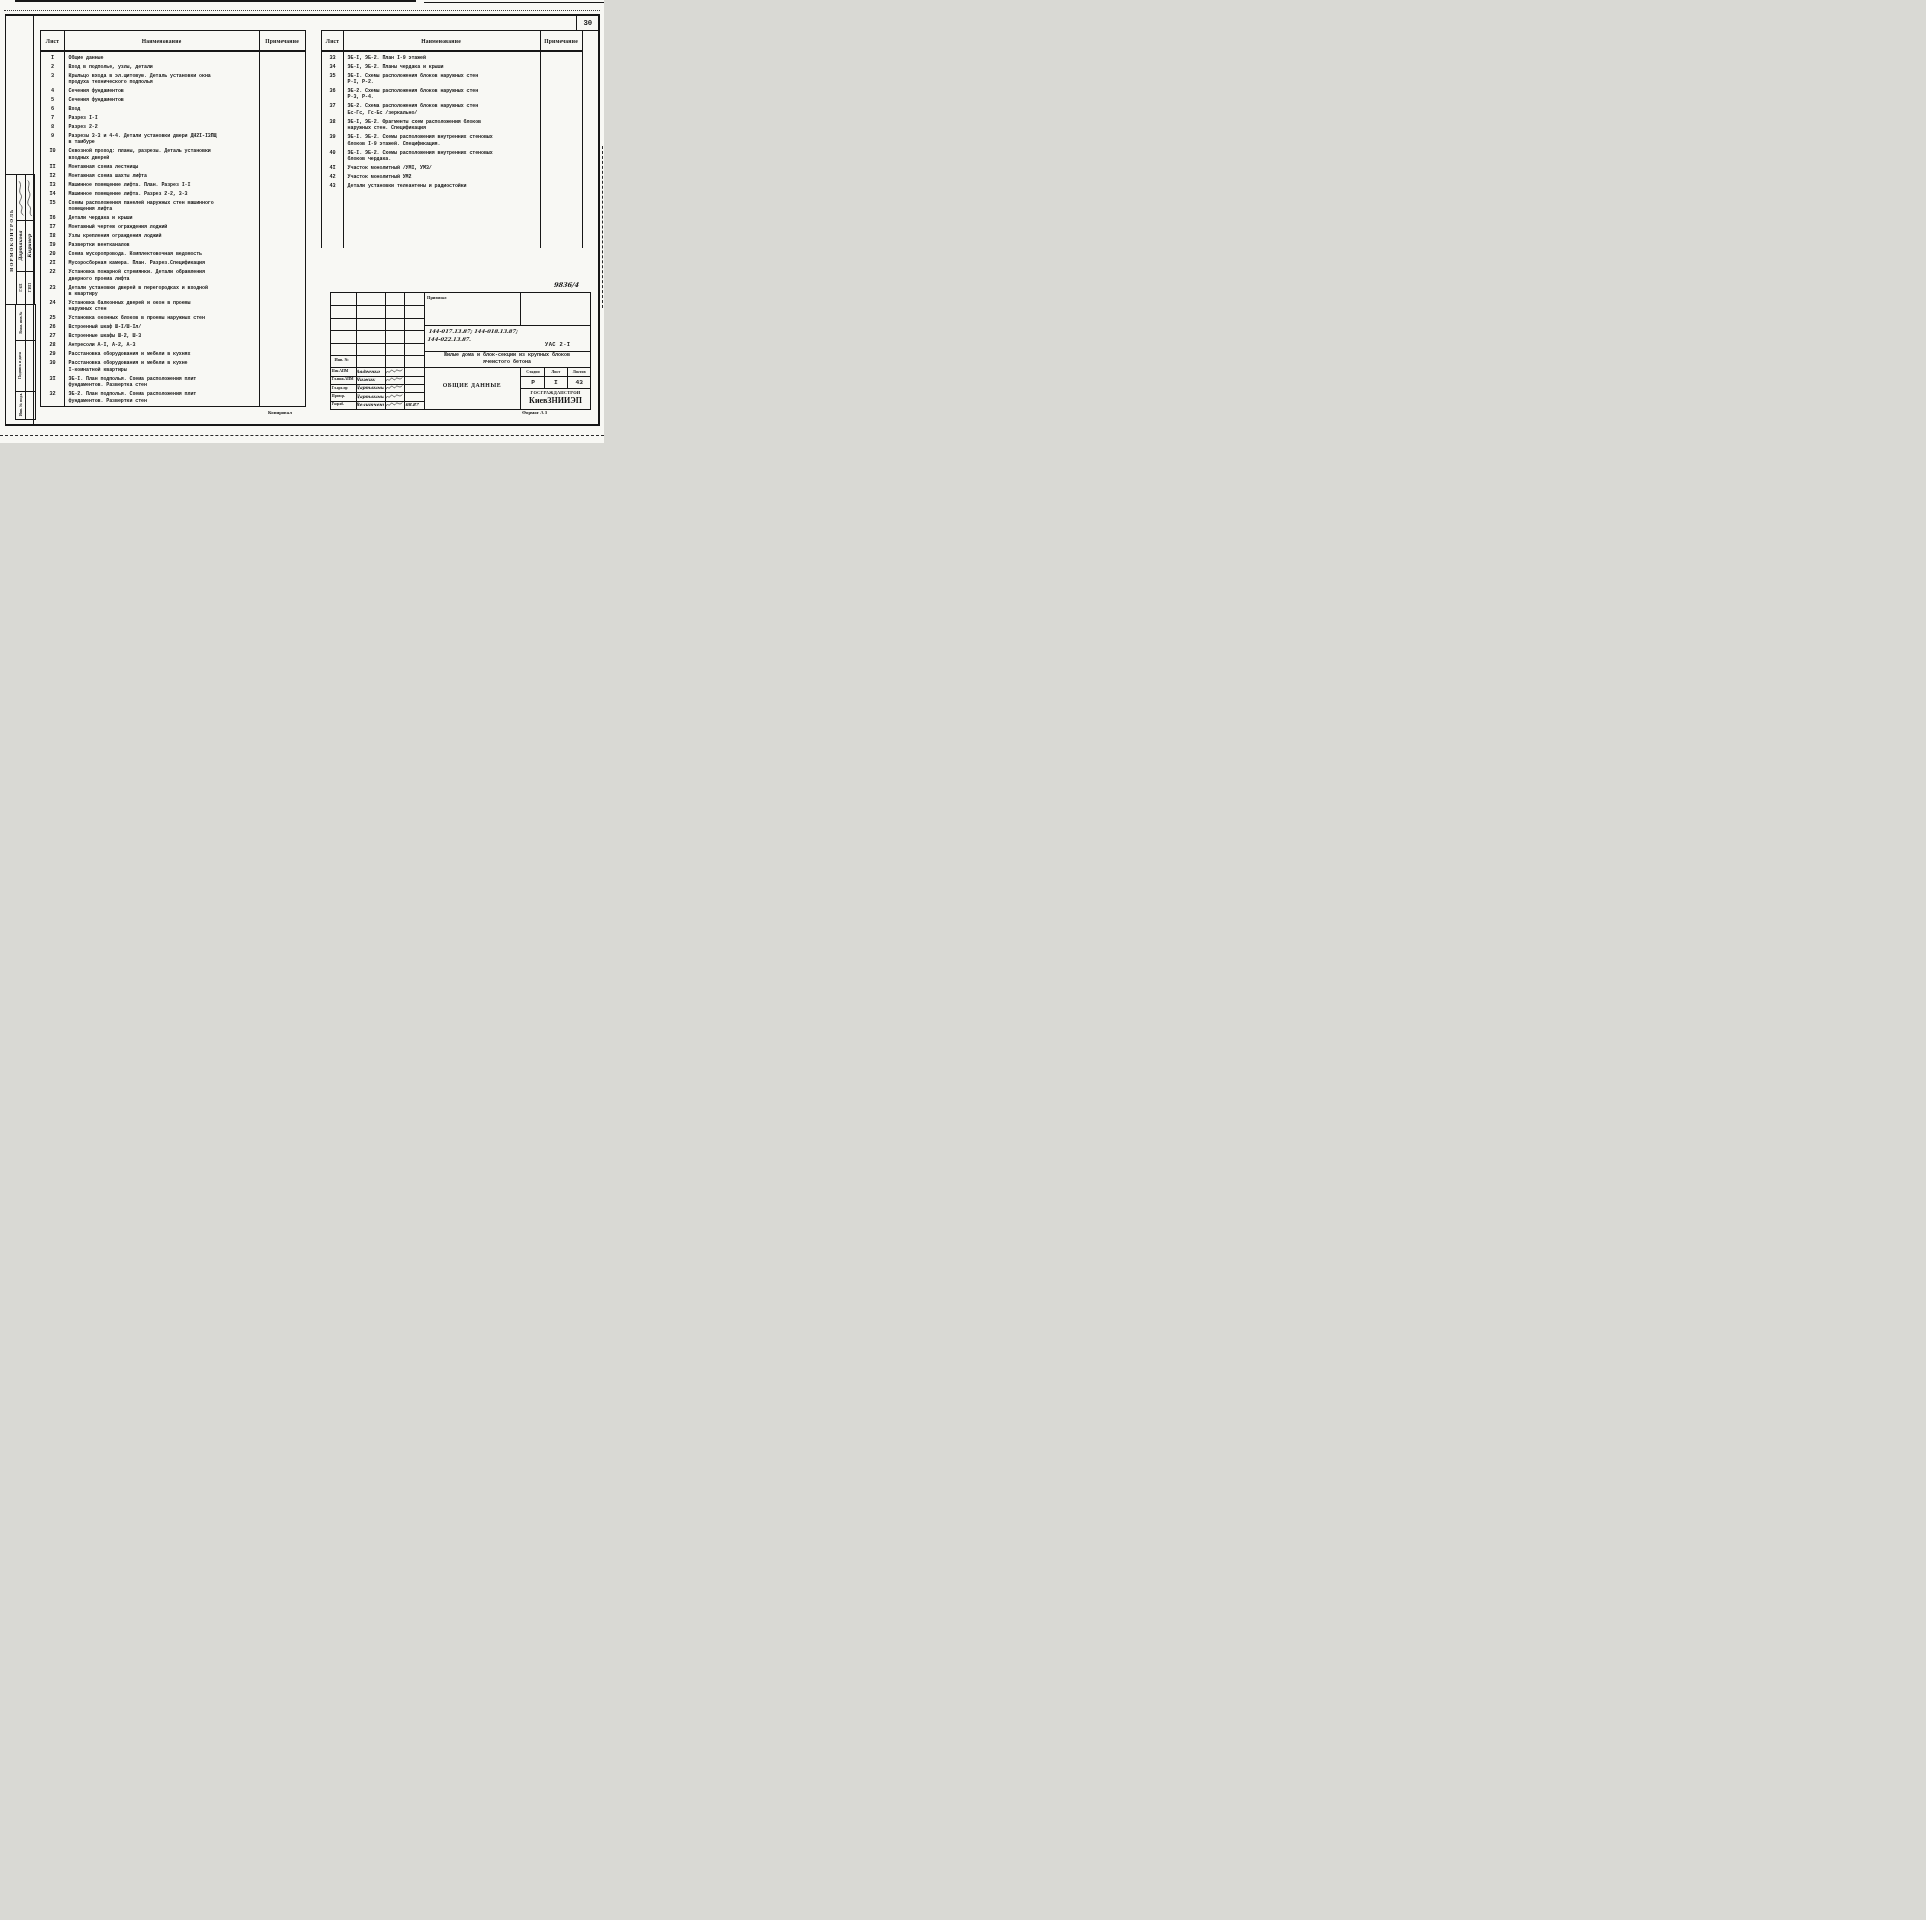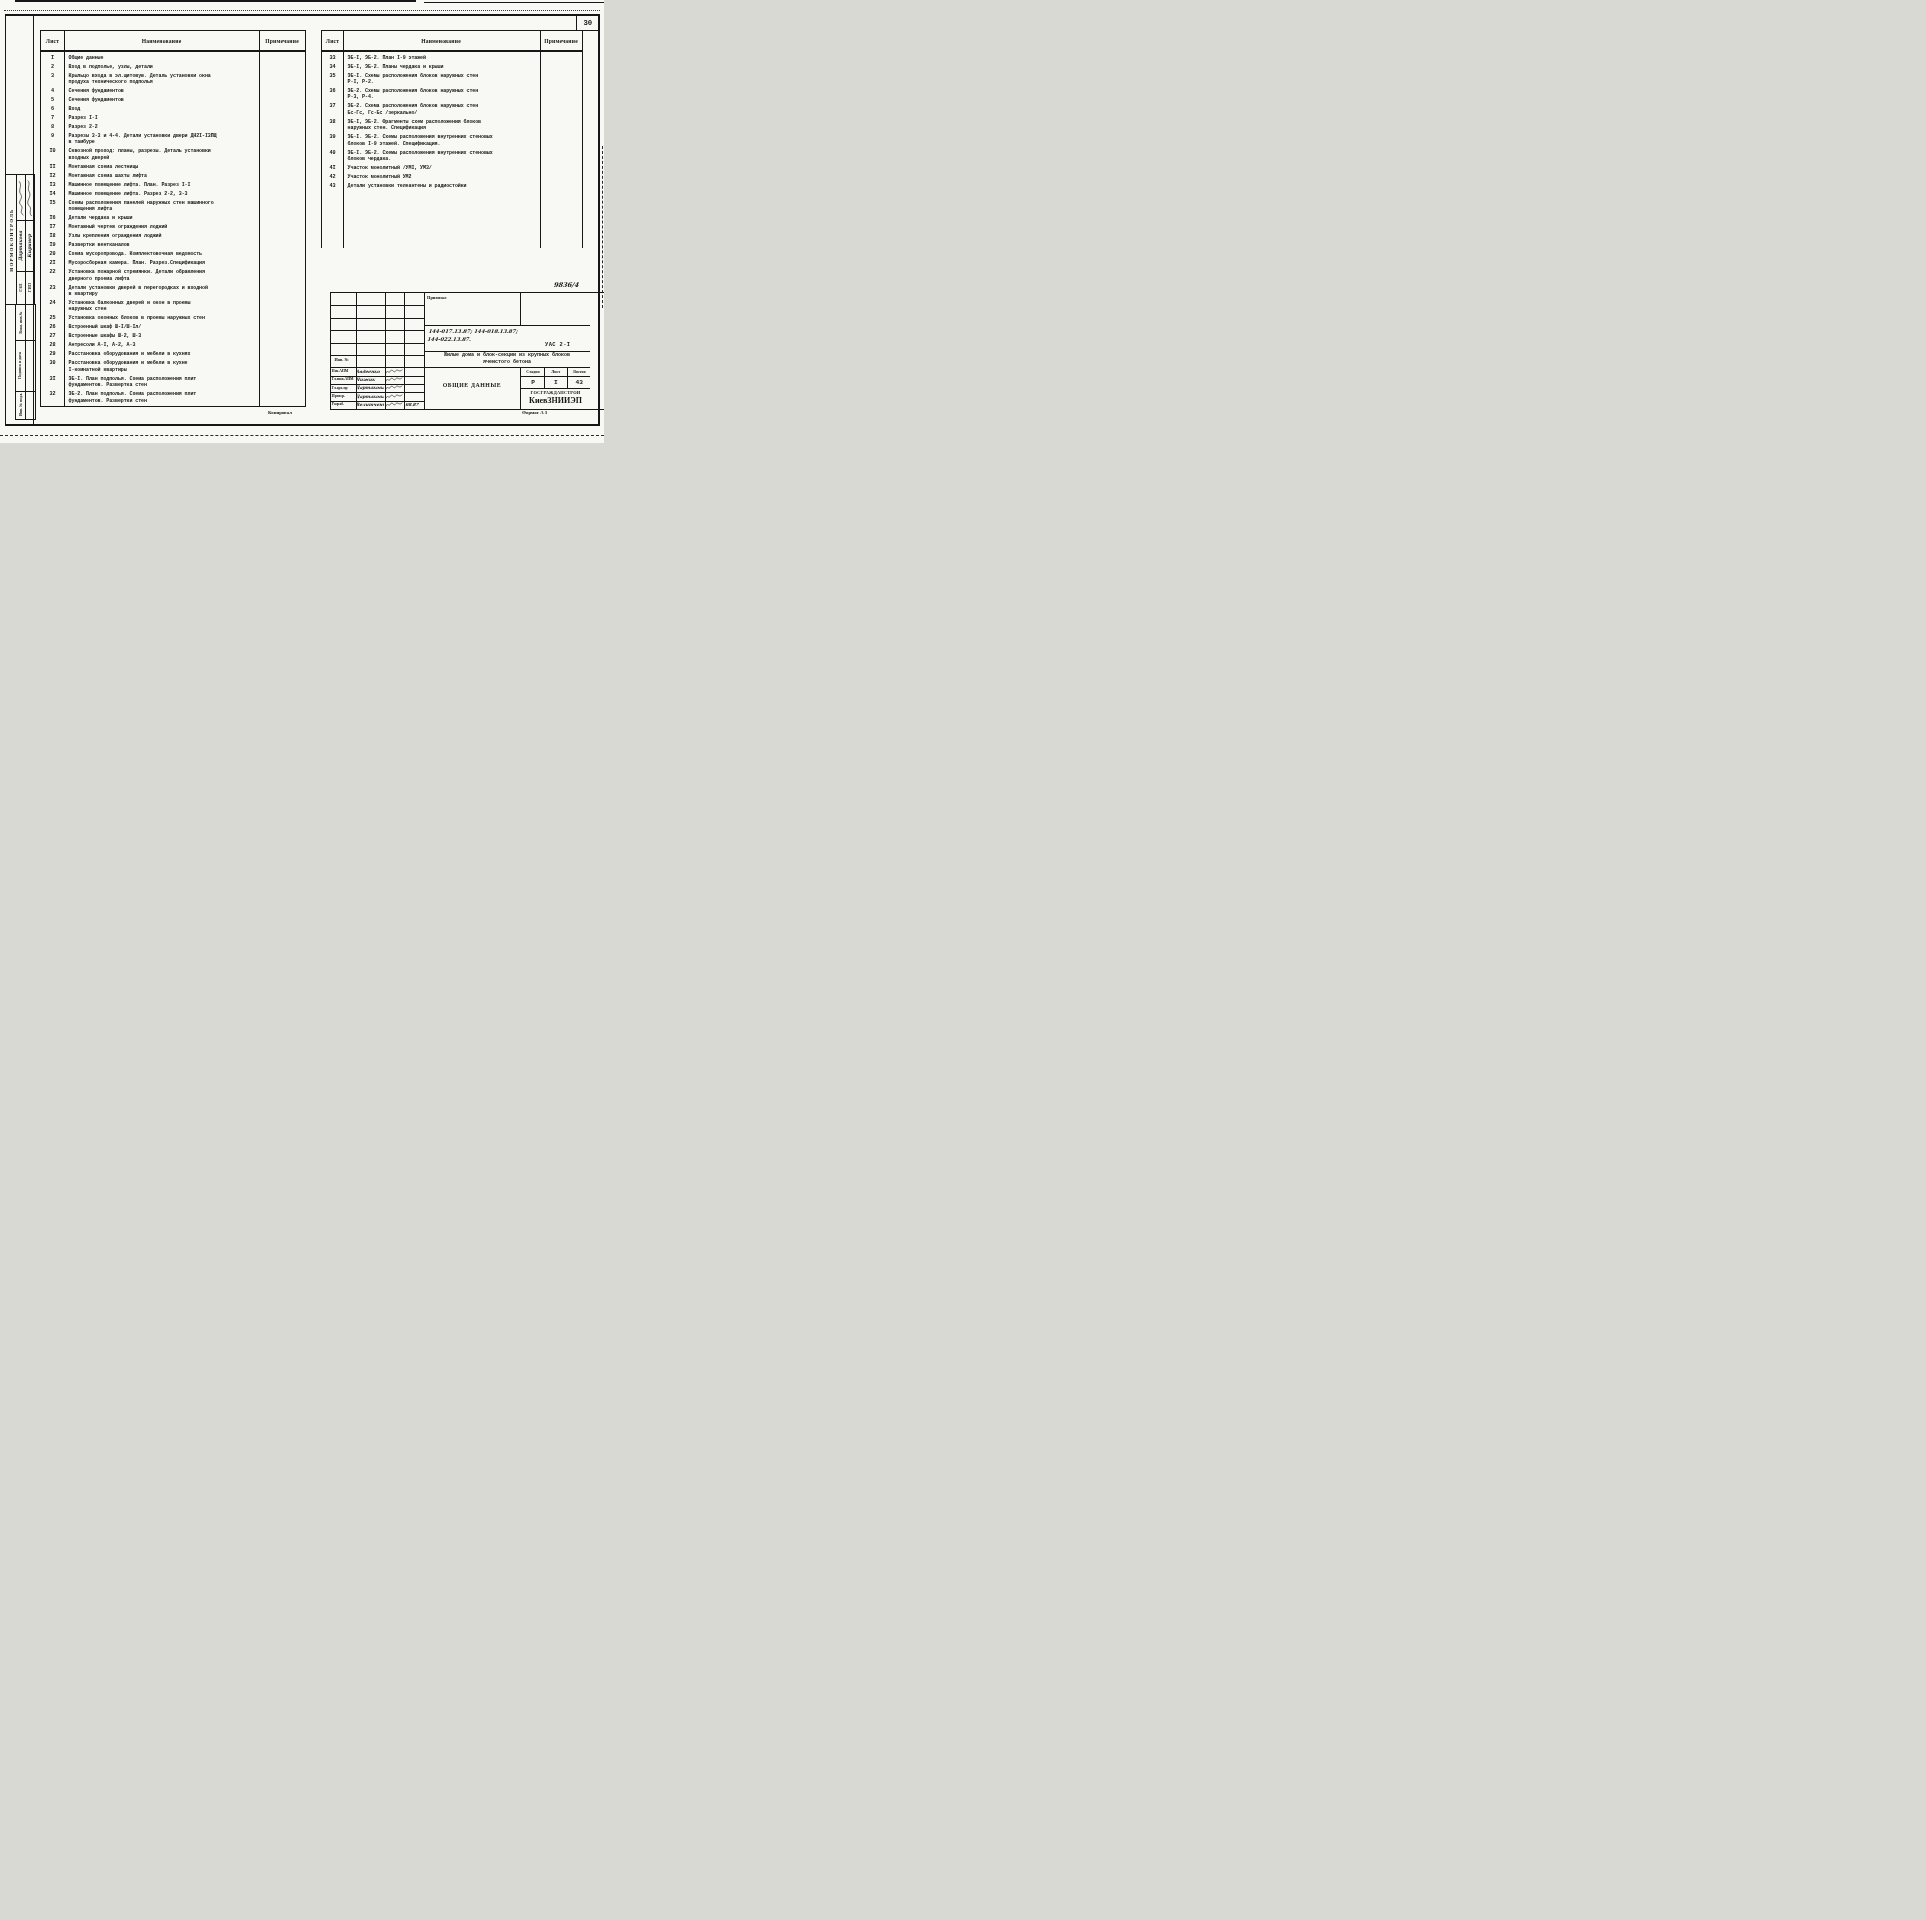"КиевЗНИИЭП" div.stamp { padding-left: 38px -> none }
